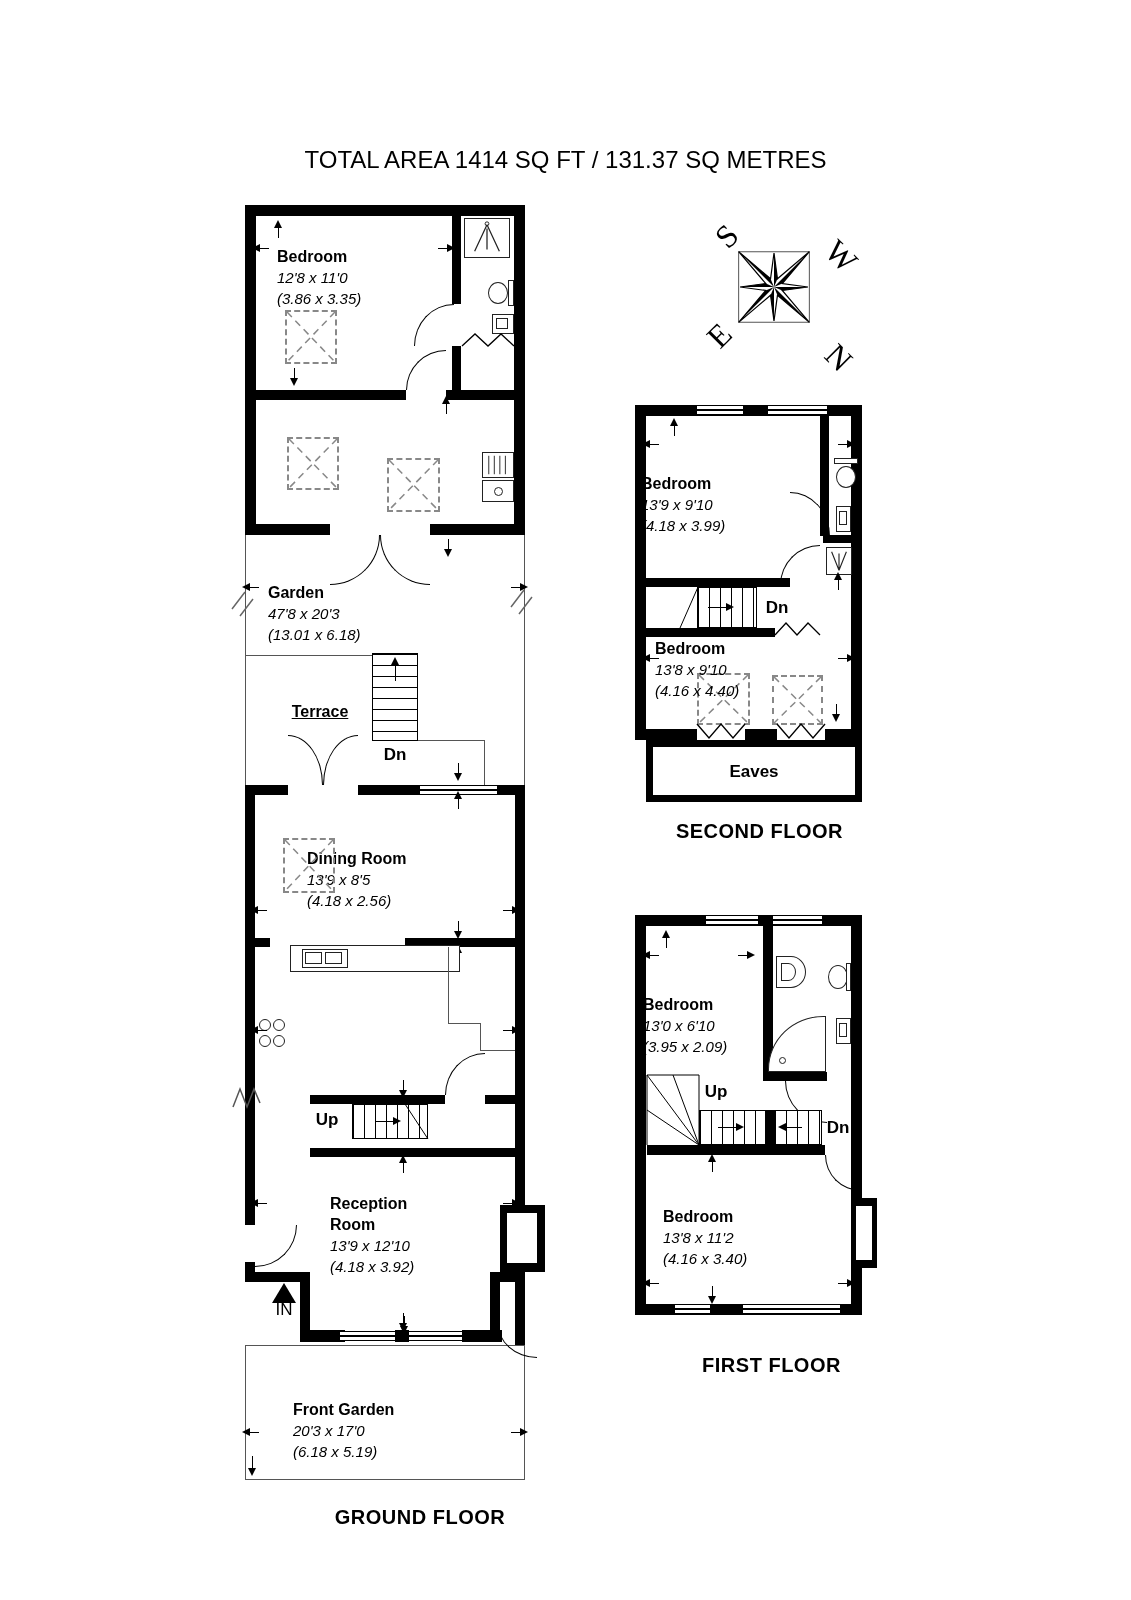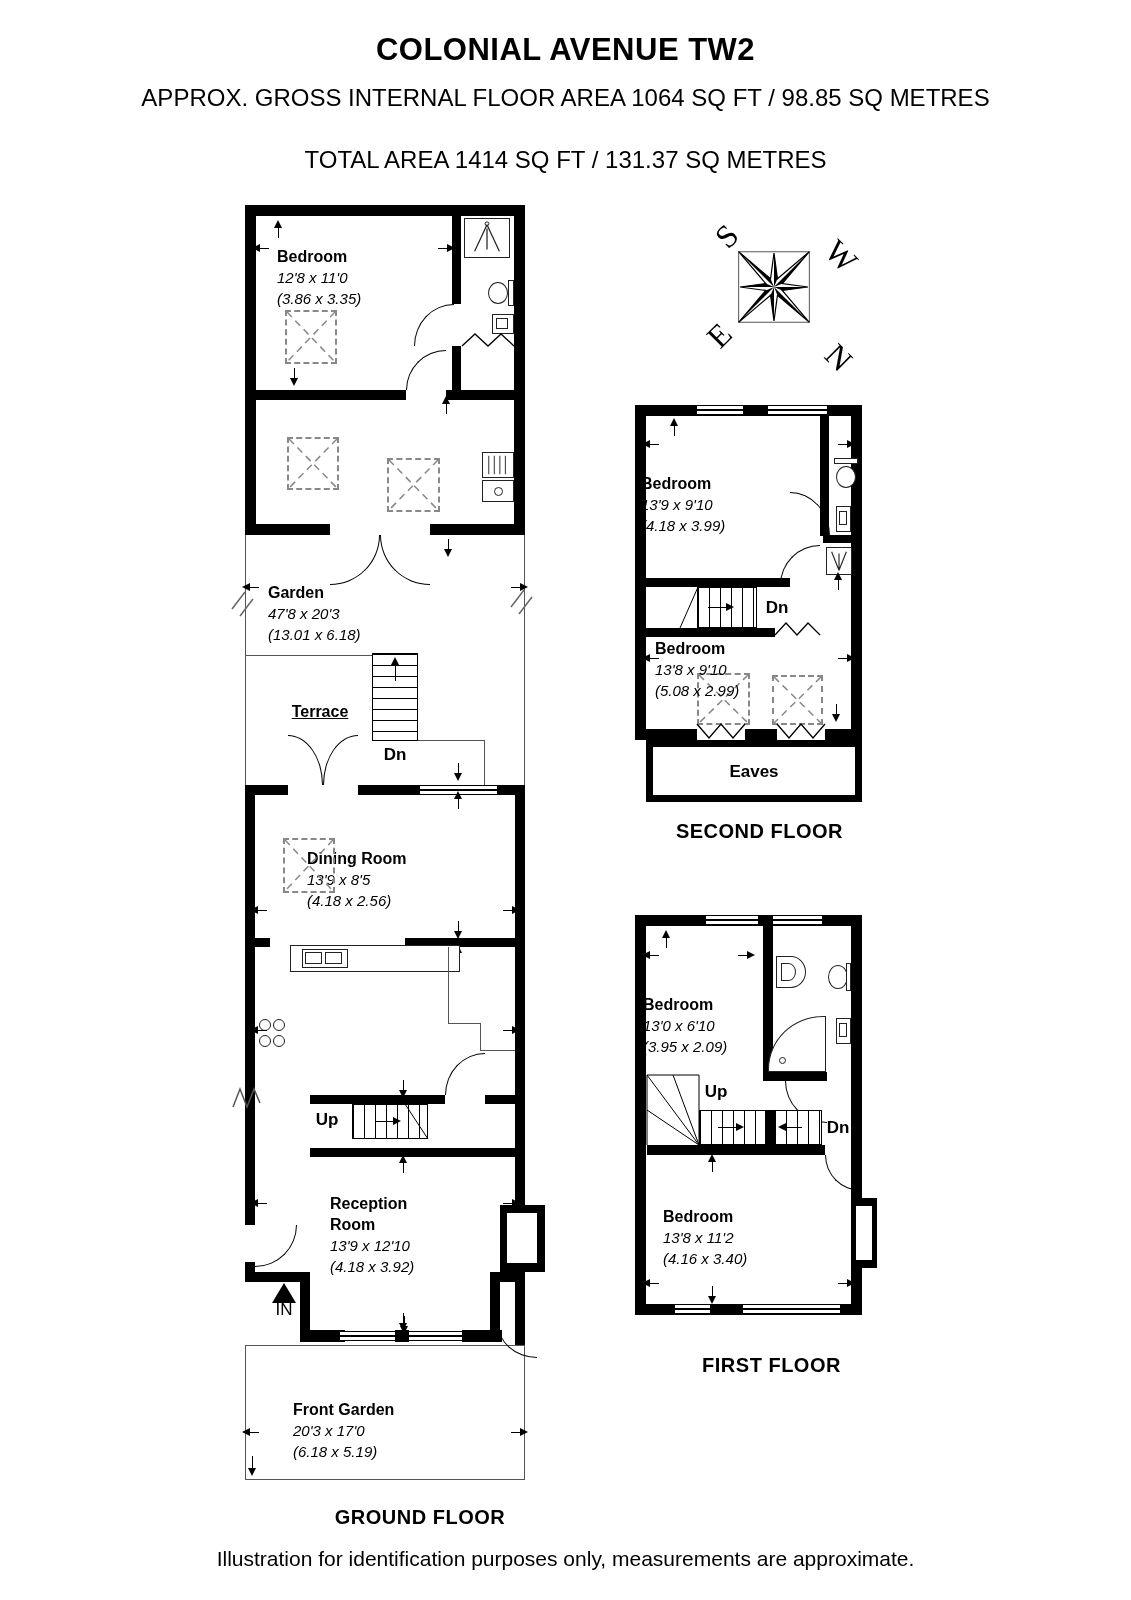"COLONIAL AVENUE TW2" div { html: <div>COLONIAL AVENUE TW2</div> -> none }
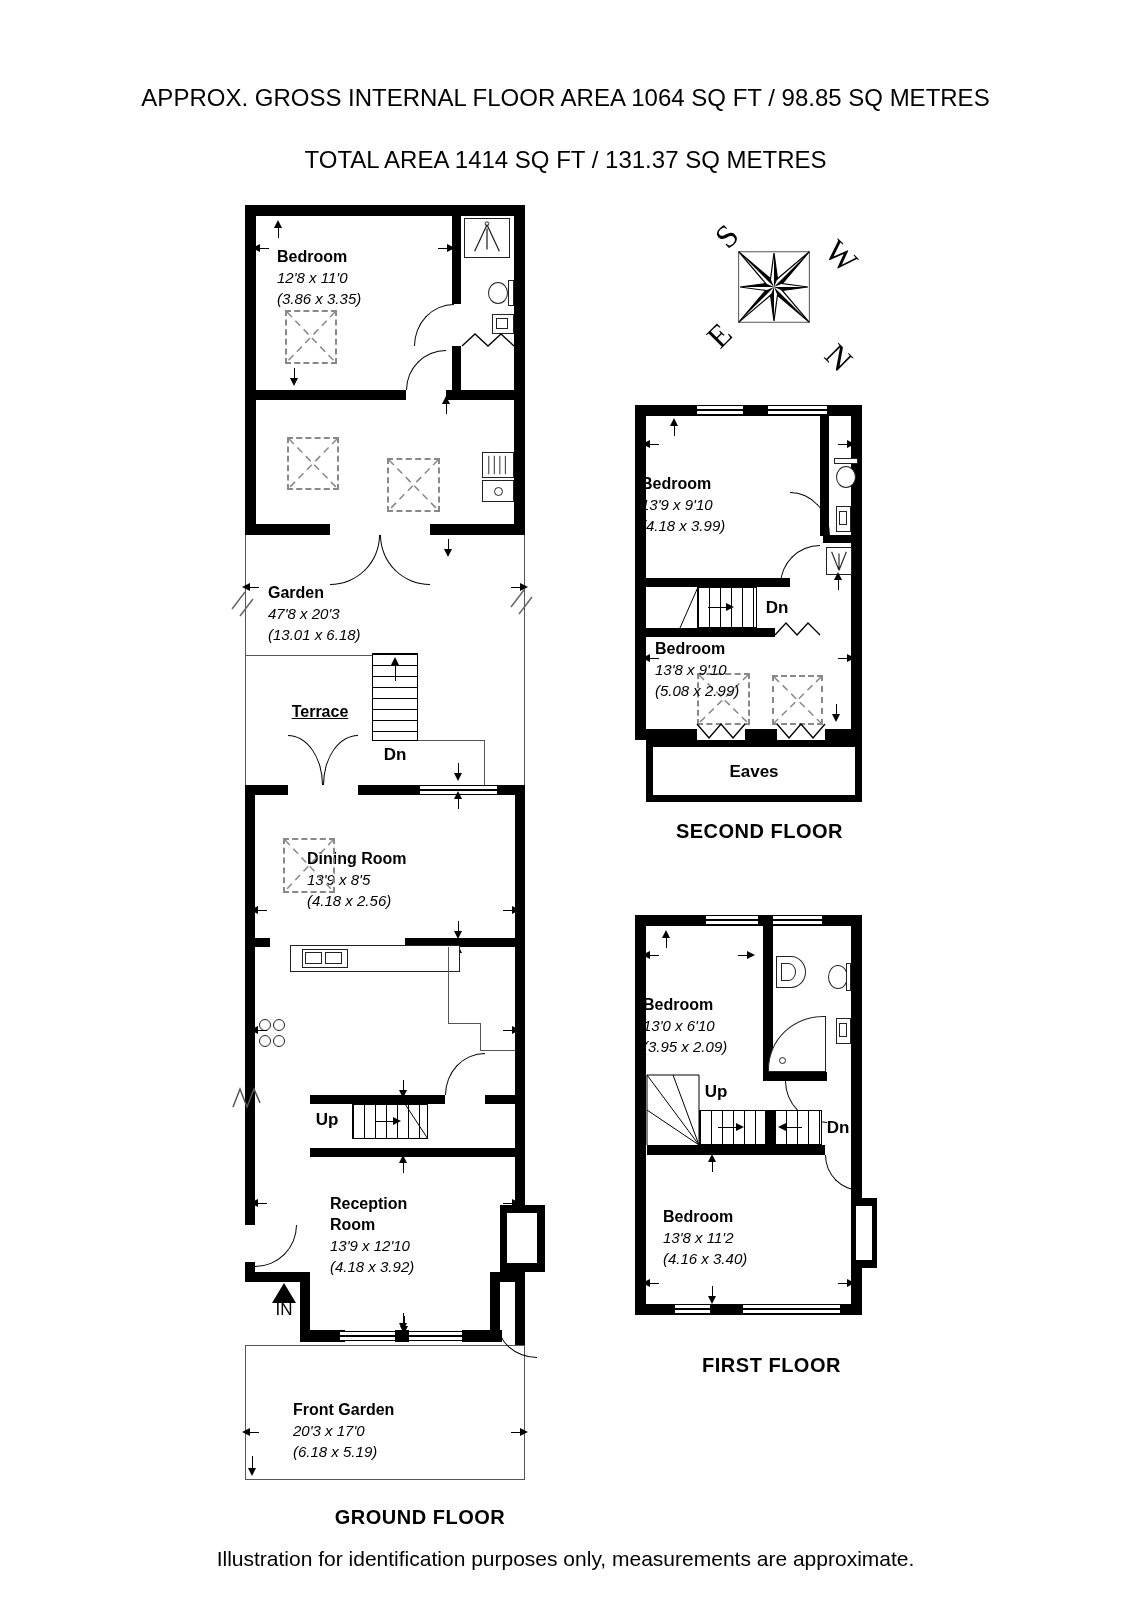"APPROX. GROSS INTERNAL FLOOR AREA" div.subline { html: <div>APPROX. GROSS INTERNAL FLOOR AREA 1064 SQ FT / 98.85 SQ METRES</div> -> none }
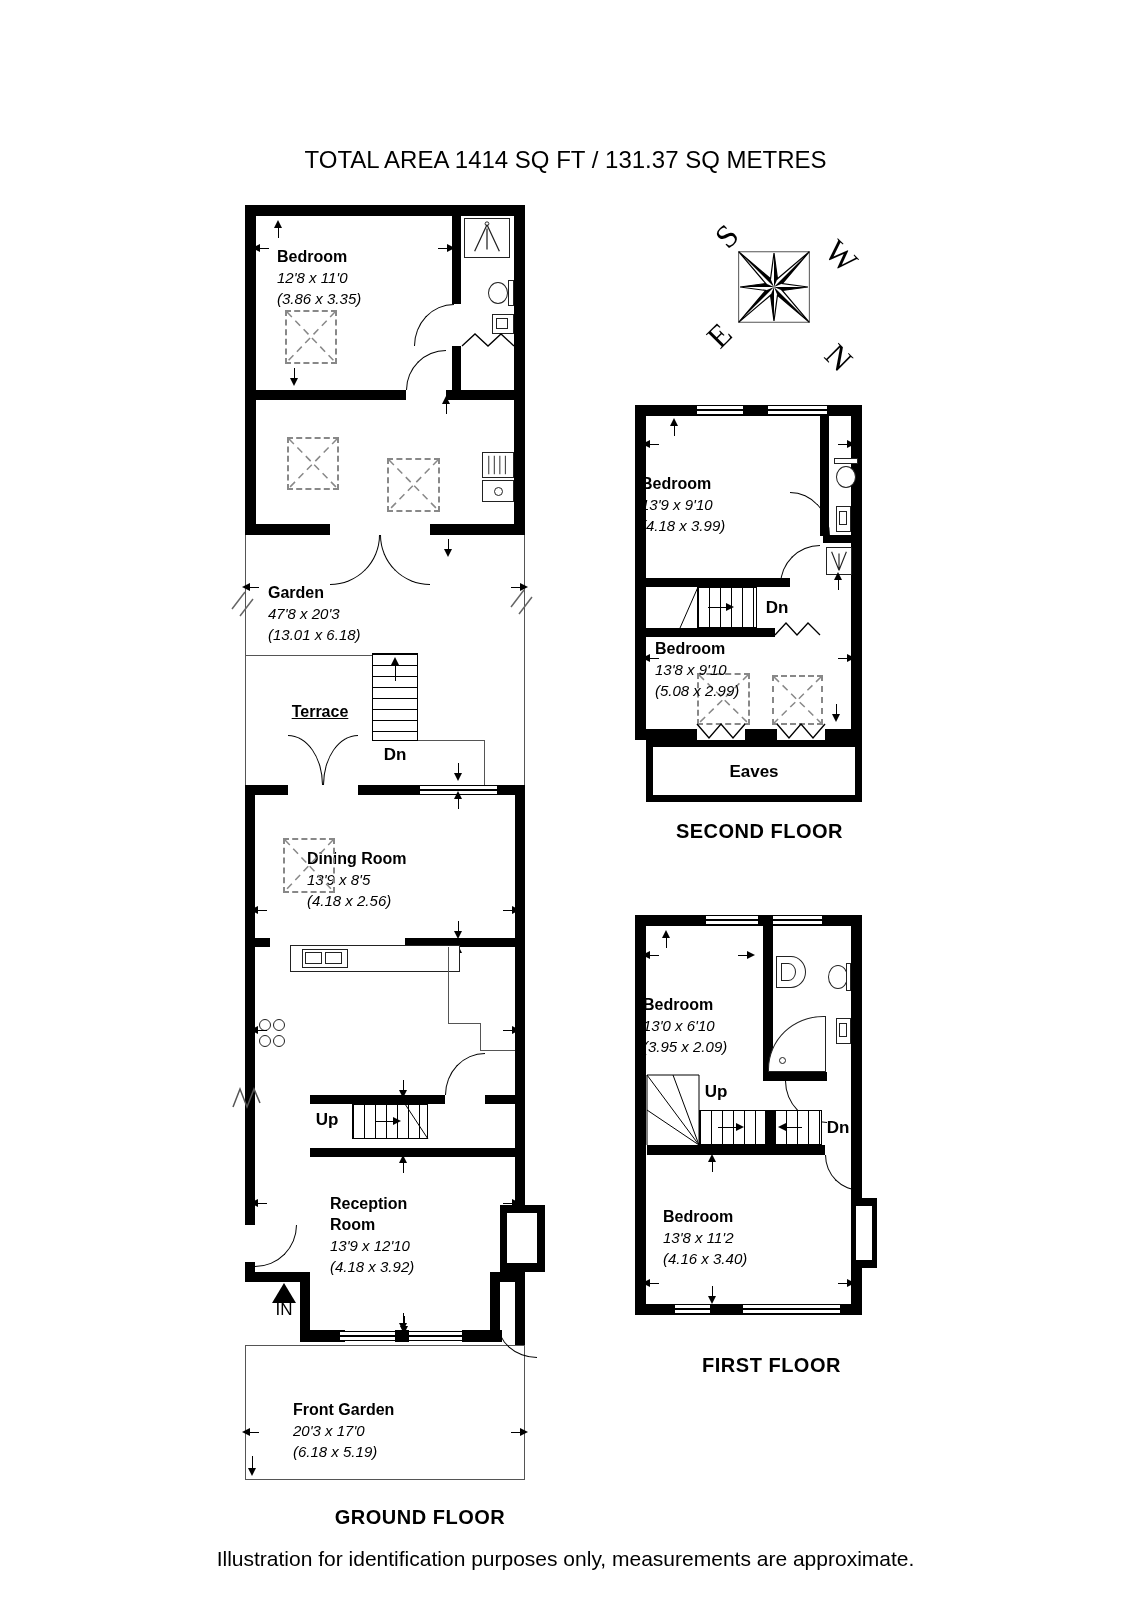"(5.08 x 2.99)" div.rdim { text: 5.08 x 2.99 -> 4.16 x 4.40 }
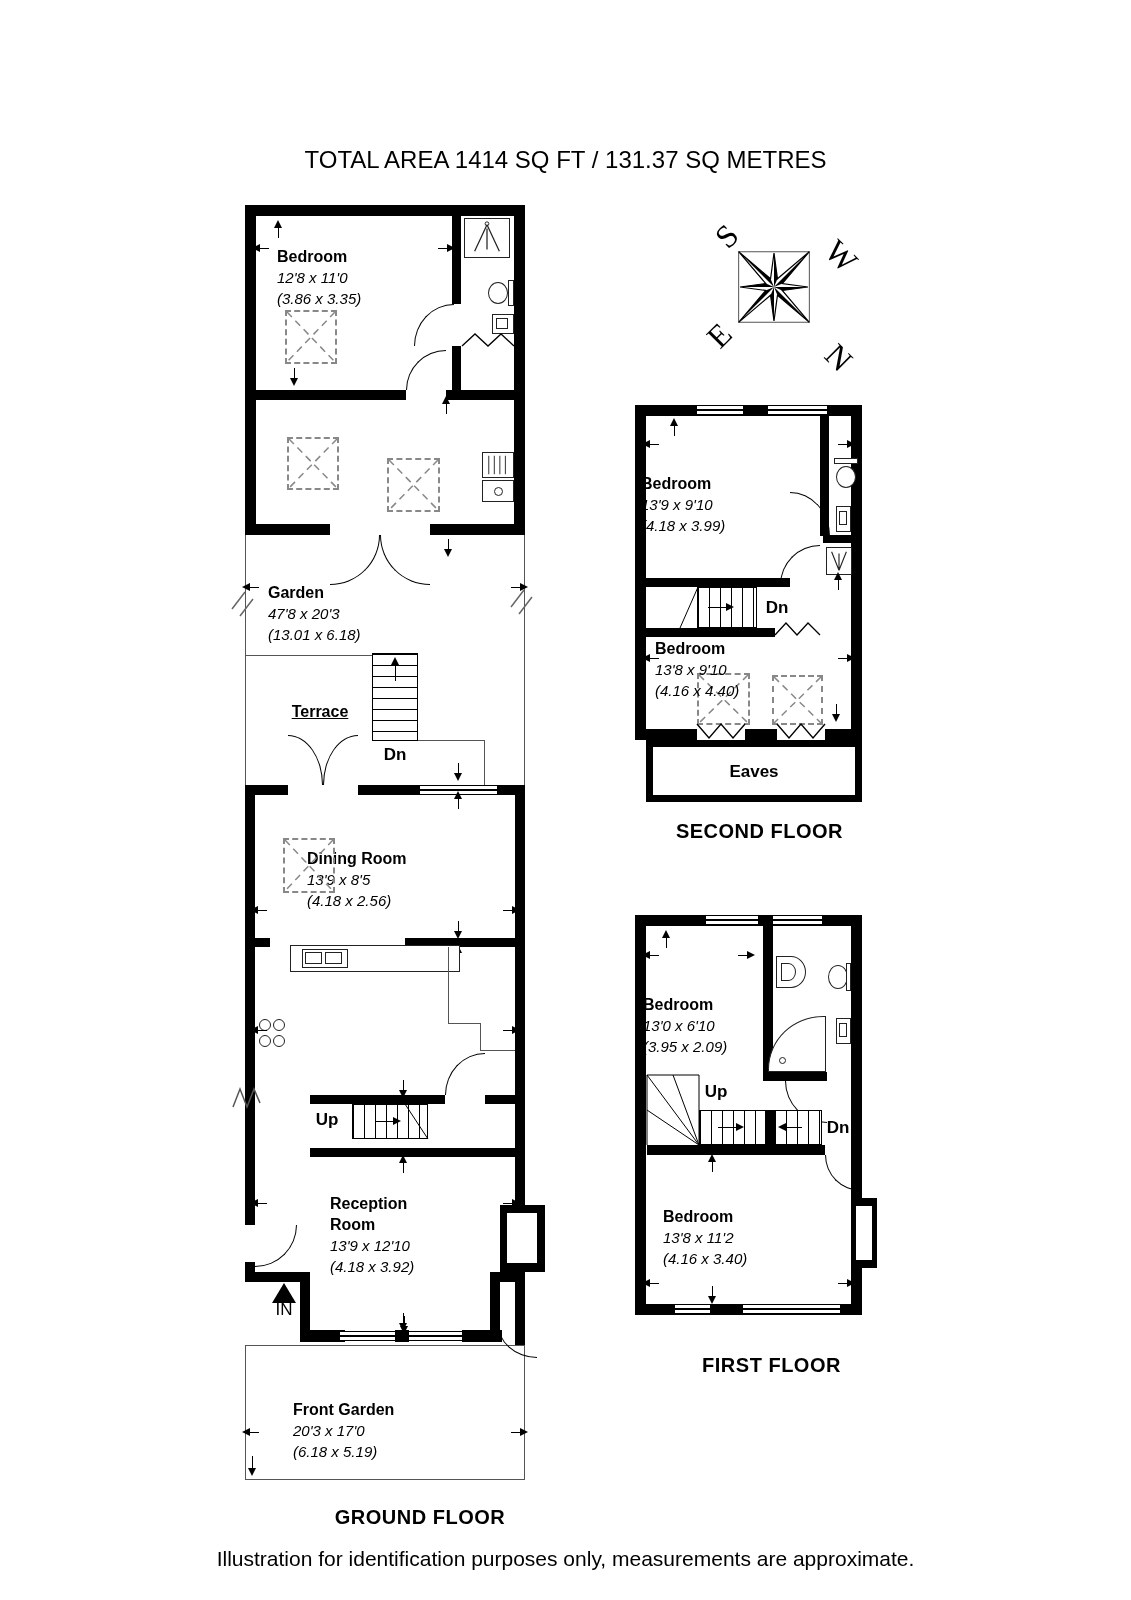"Illustration for identification purposes" div { html: <div> <span>Illustration for identification purposes only, measurements are approximate.</span> </div> -> none }
